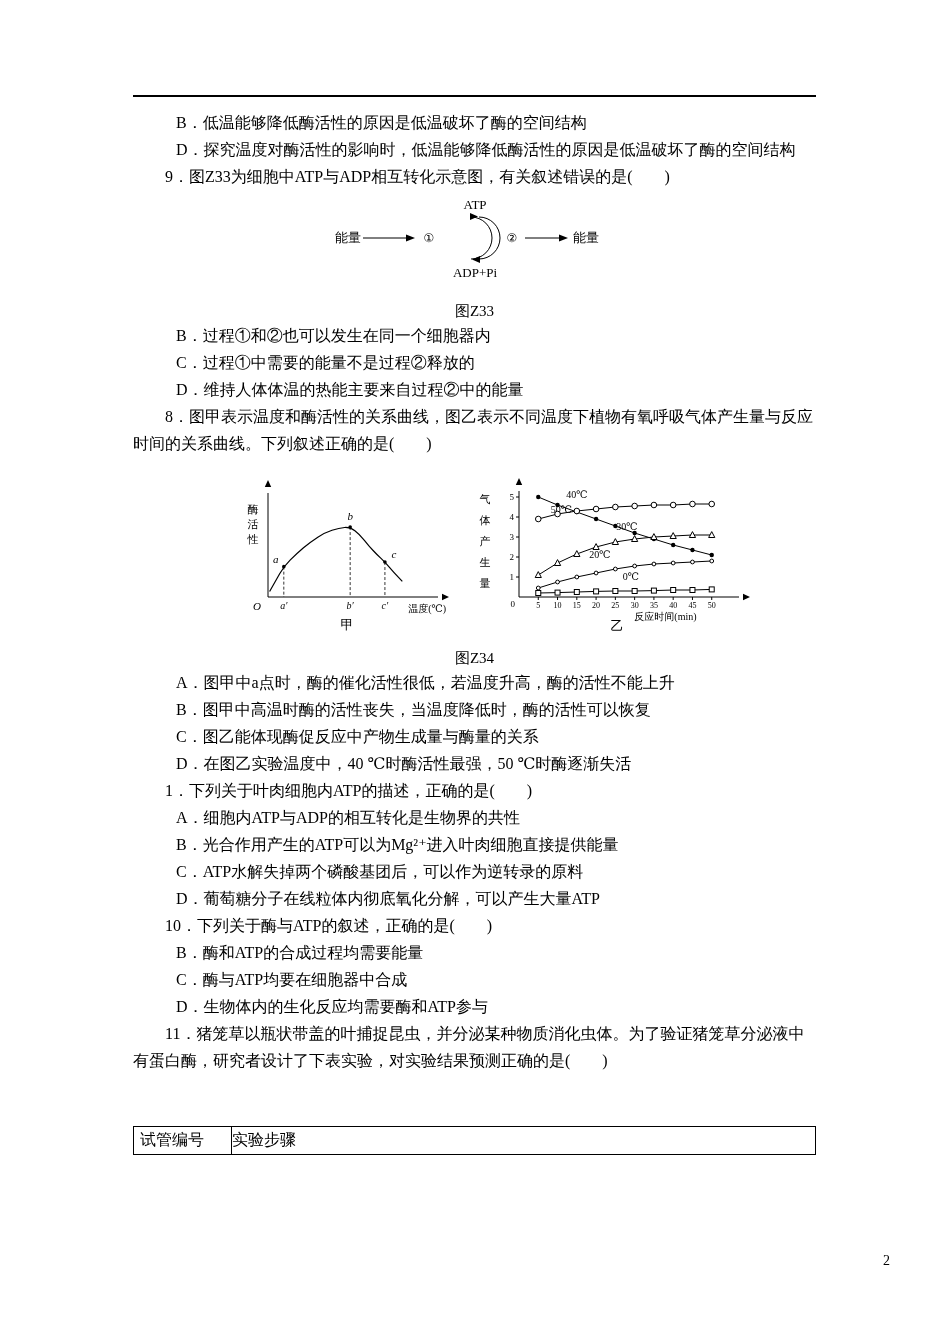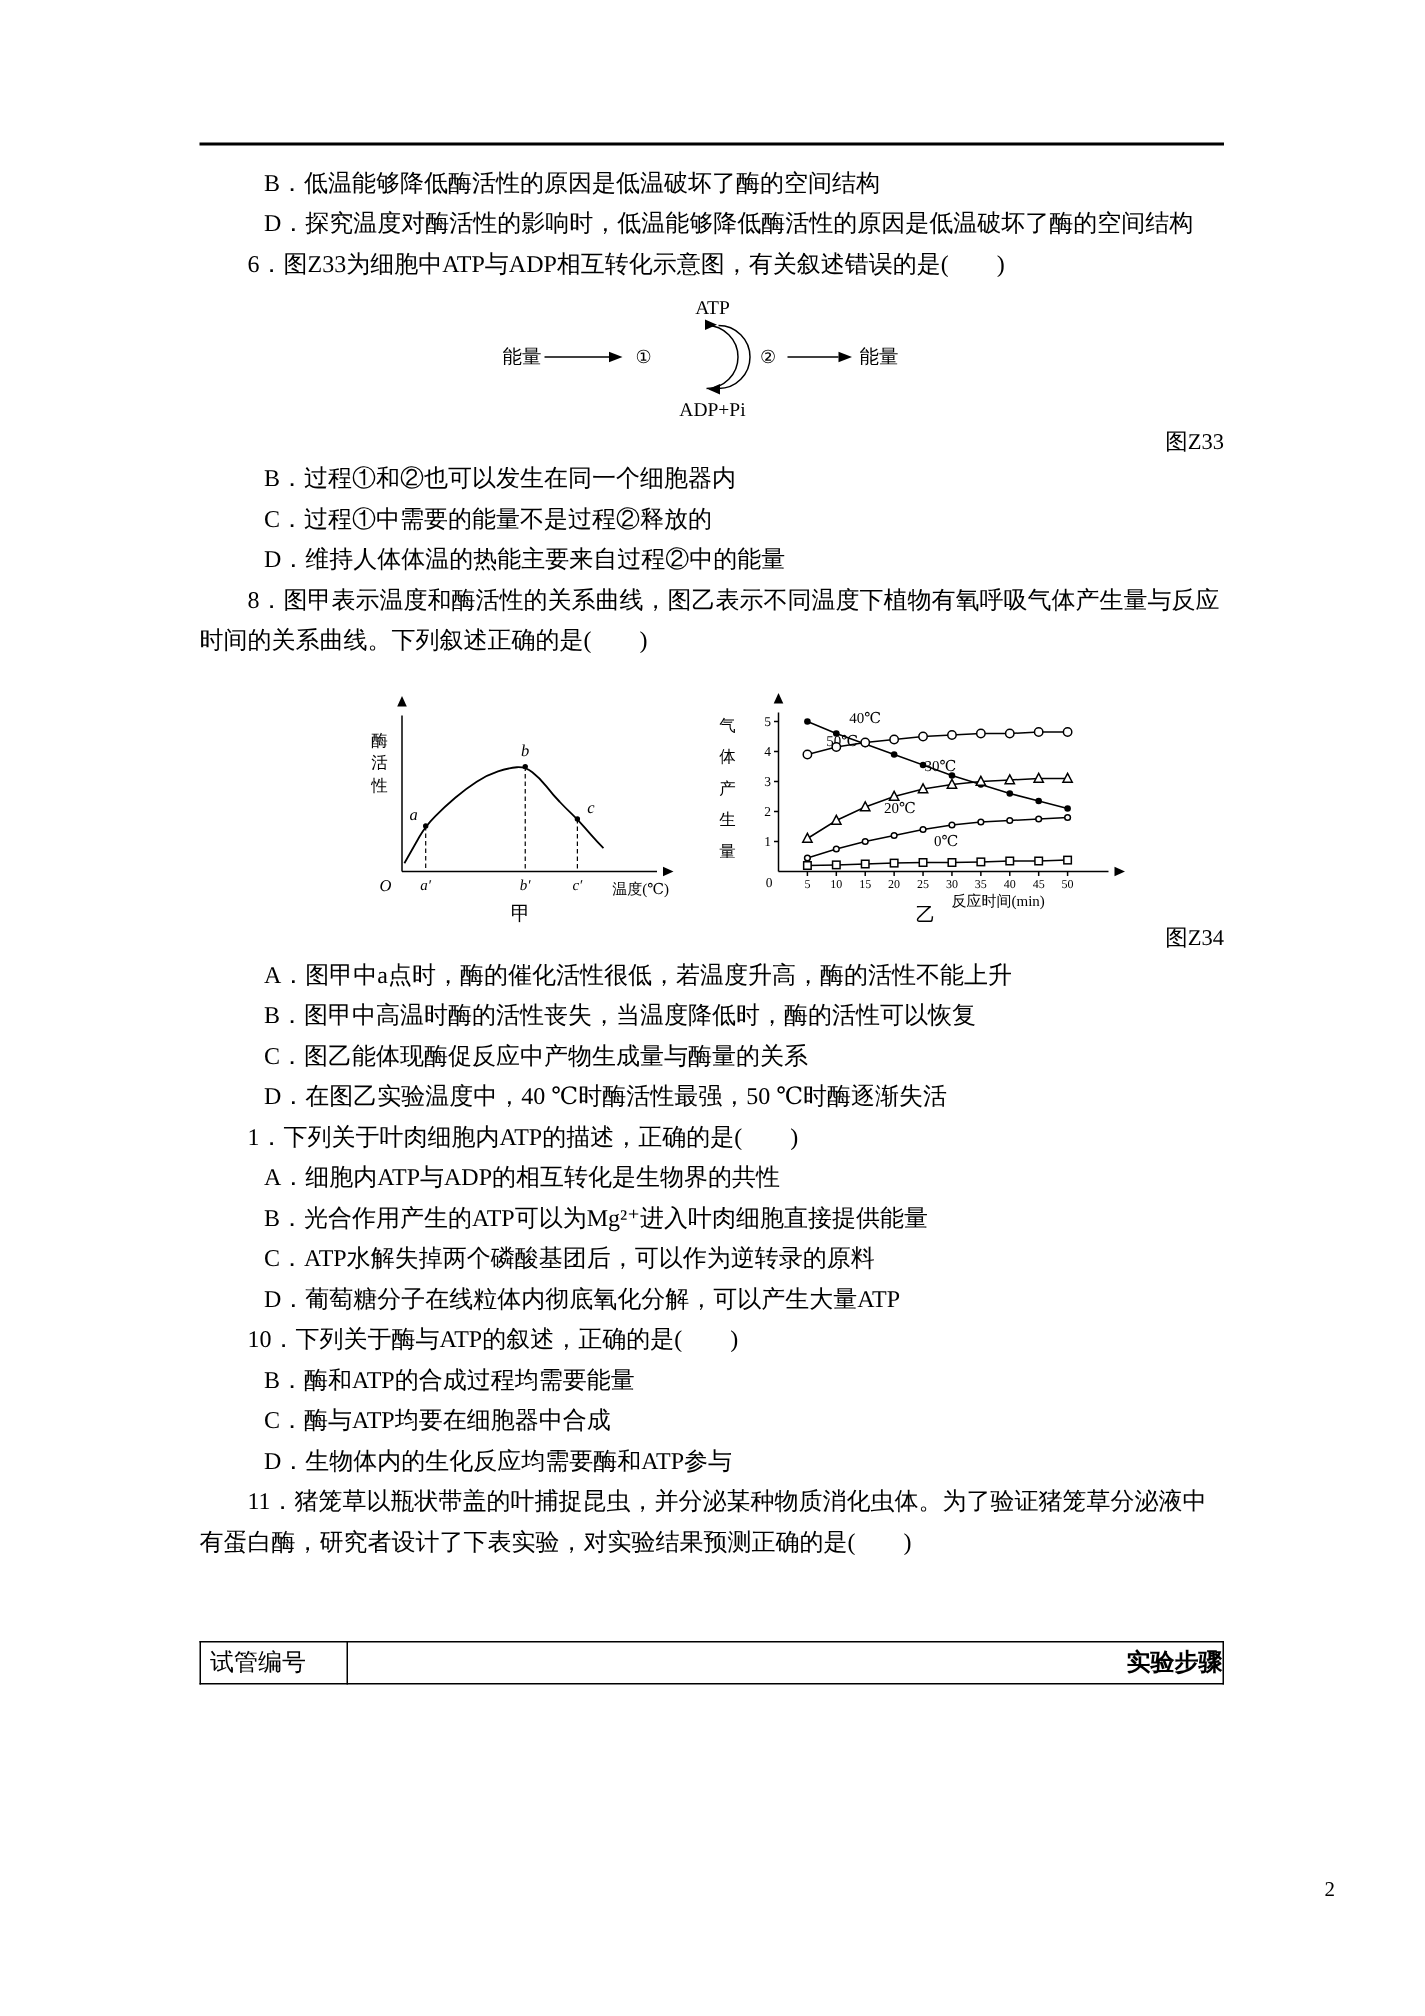"6．图Z33为细胞中ATP与ADP相互转化示意图，有关叙述错误的是( )" p.stem { text: 6 -> 9 }
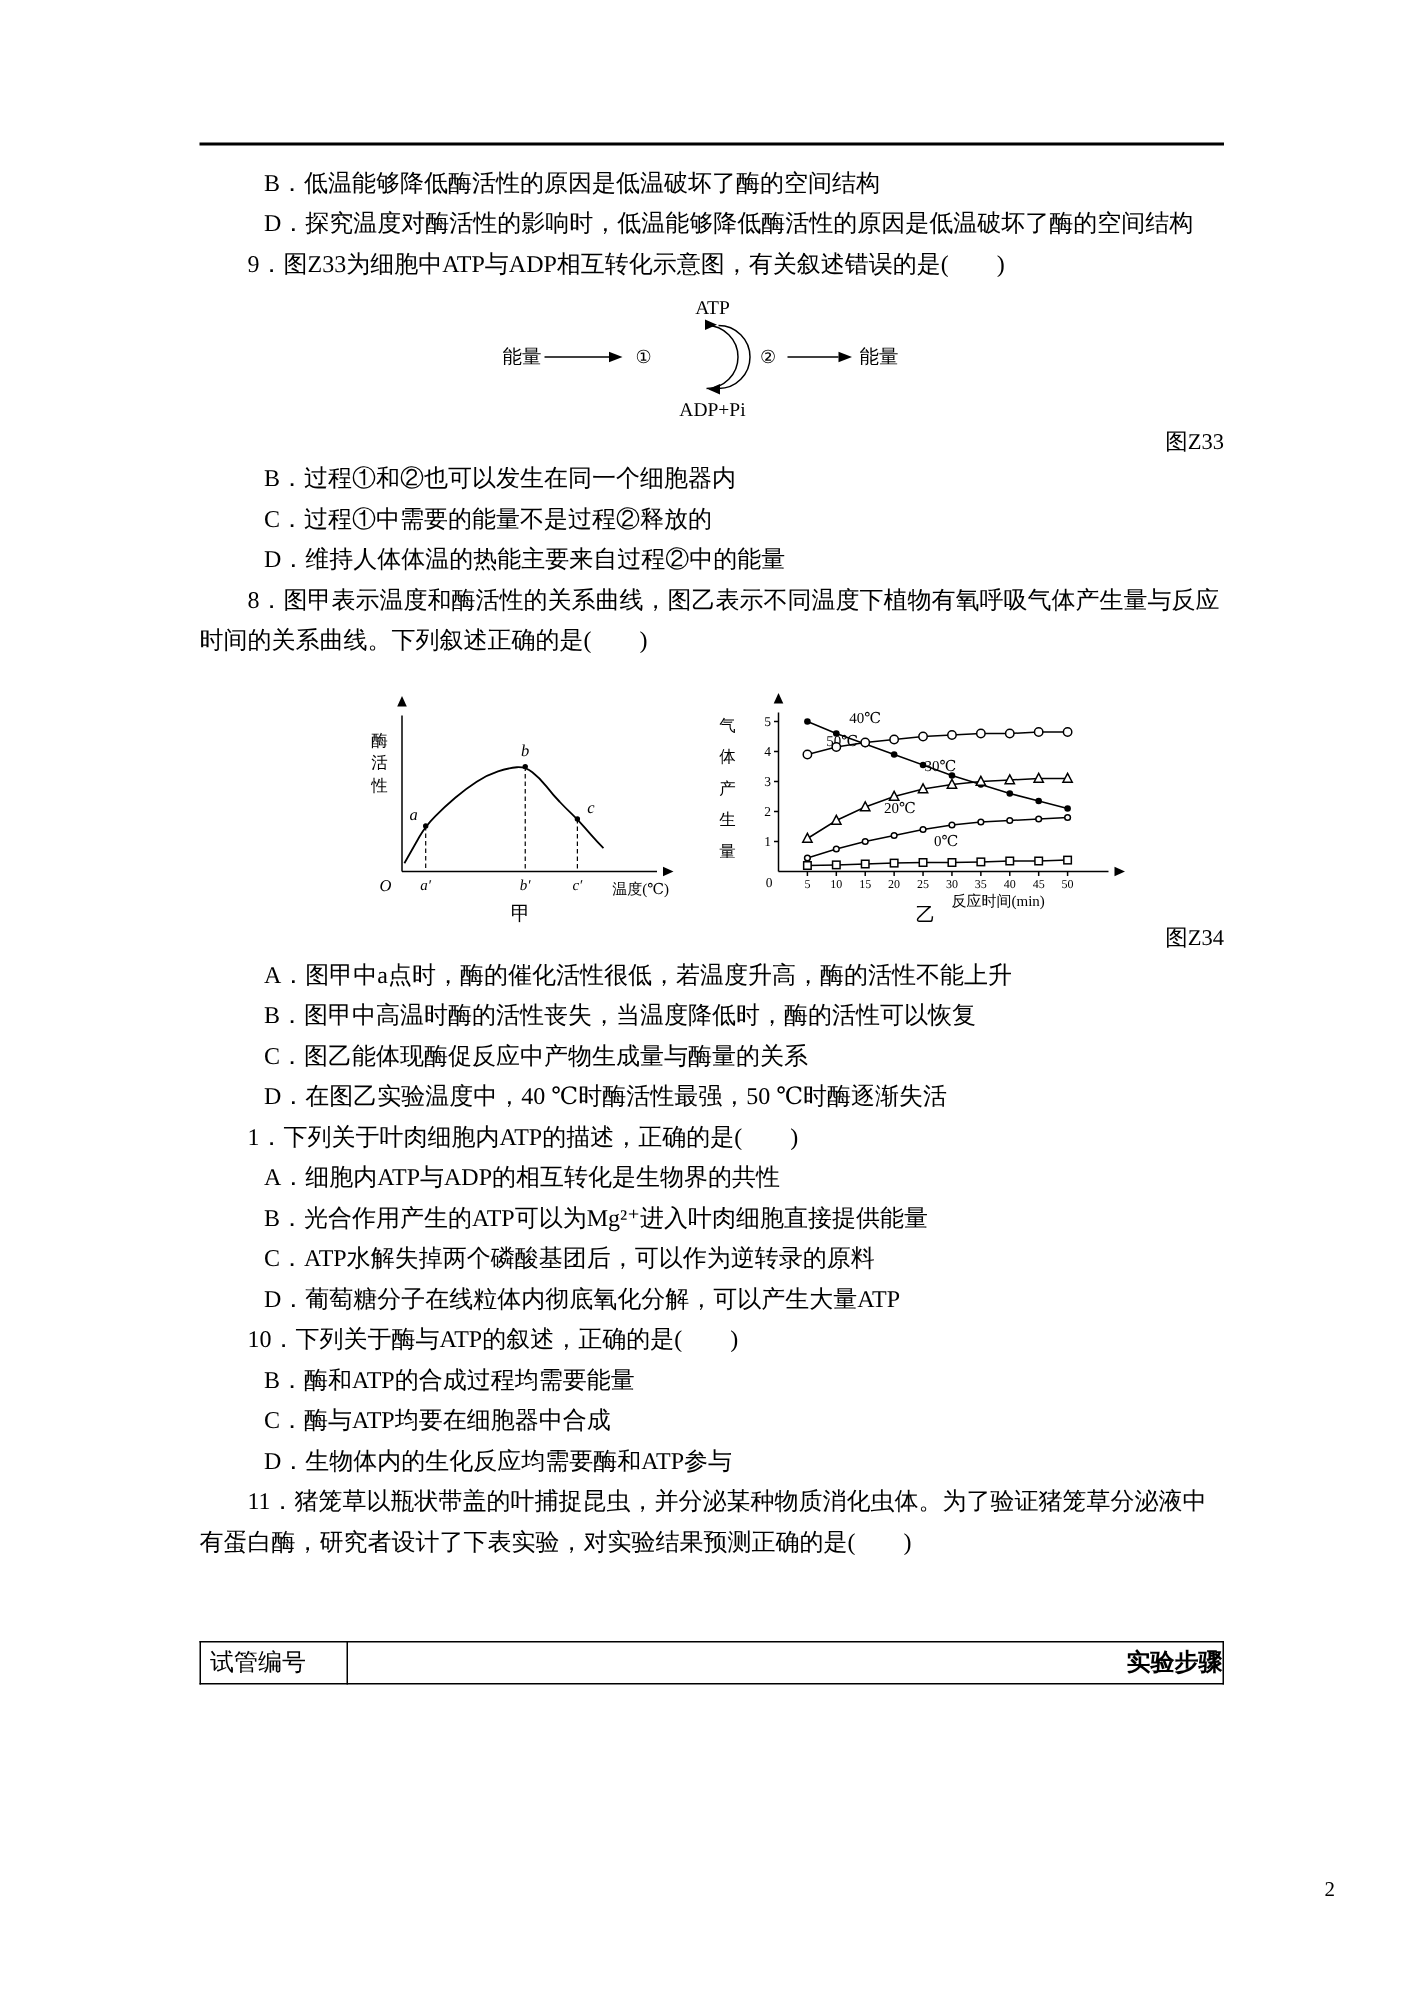"图Z33" .fig-caption { margin-top: none -> 16px; text-align: right -> center }
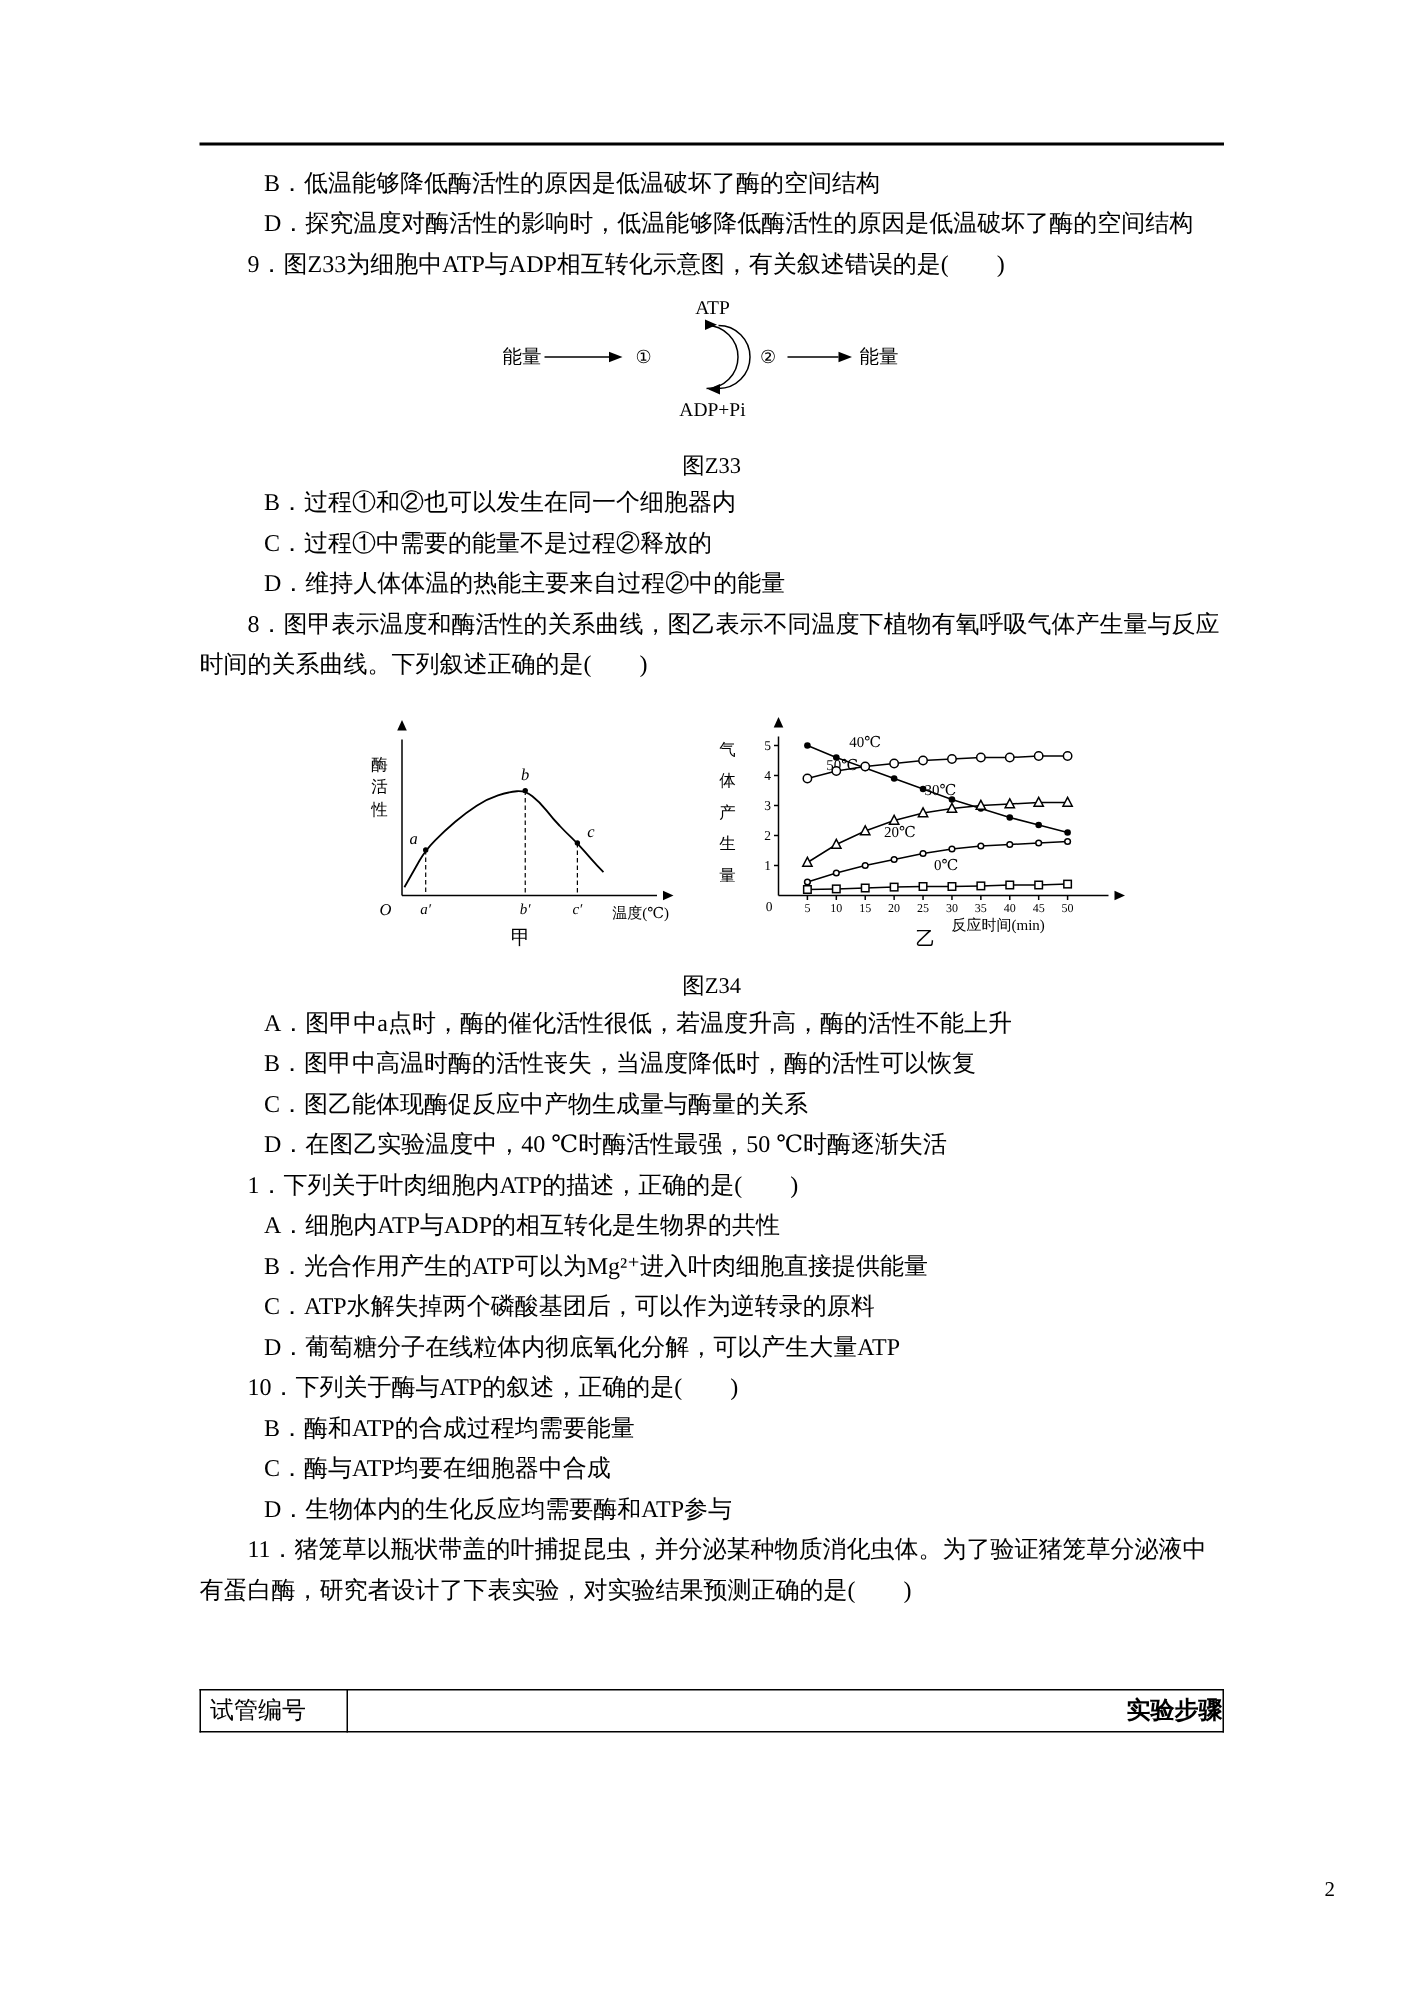"实验步骤" .exp-table td.c2 { font-weight: bold -> none; text-align: right -> left }
